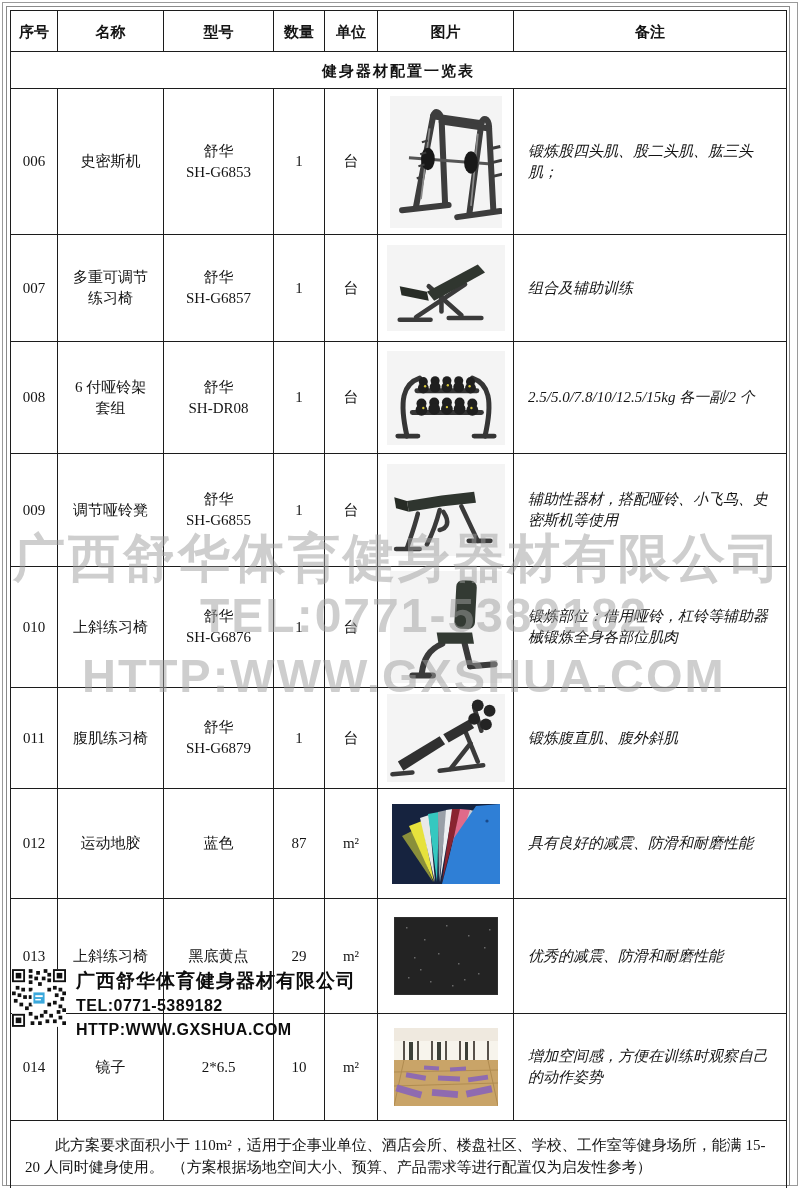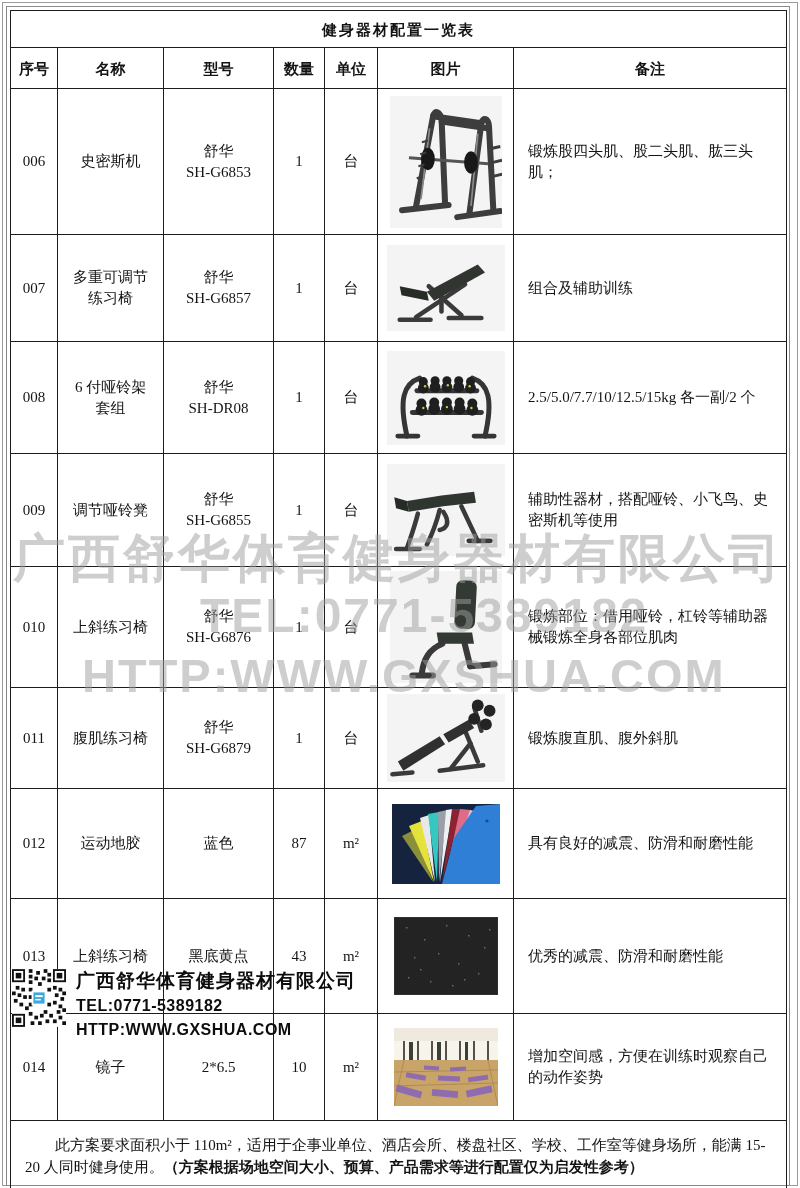"健身器材配置一览表" tr { order: before "序号" -> after "序号" }
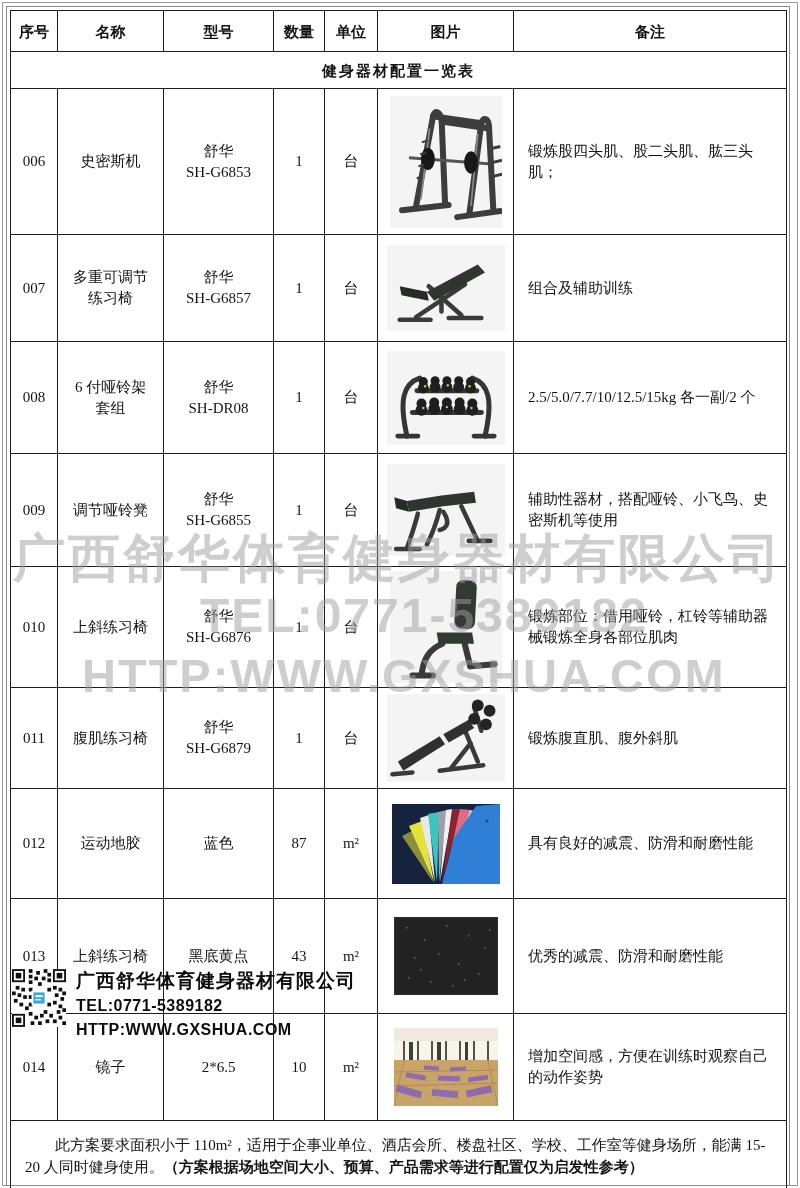"锻炼股四头肌、股二头肌、肱三头肌；" .c-remark { font-style: none -> italic }
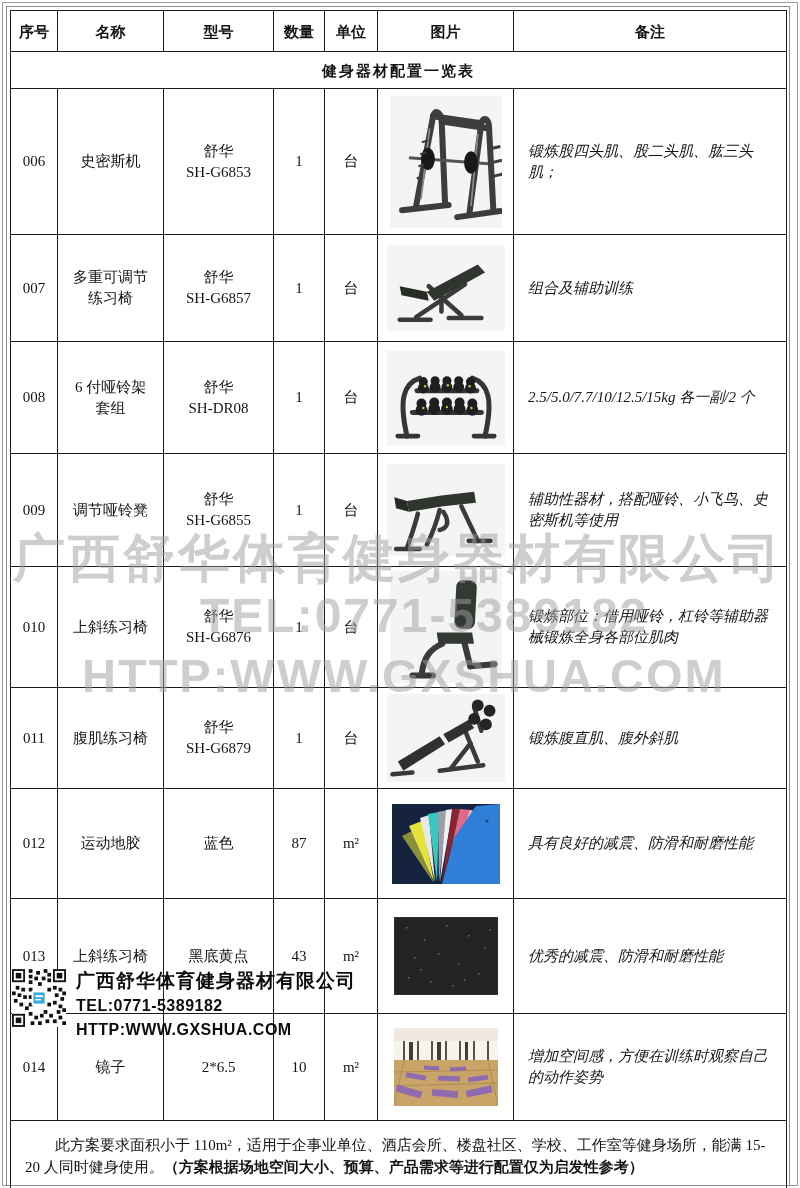"2.5/5.0/7.7/10/12.5/15kg 各一副/2 个" td.c-remark { text: 2.5/5.0/7.7/10/12.5/15kg -> 2.5/5.0/7.8/10/12.5/15kg }
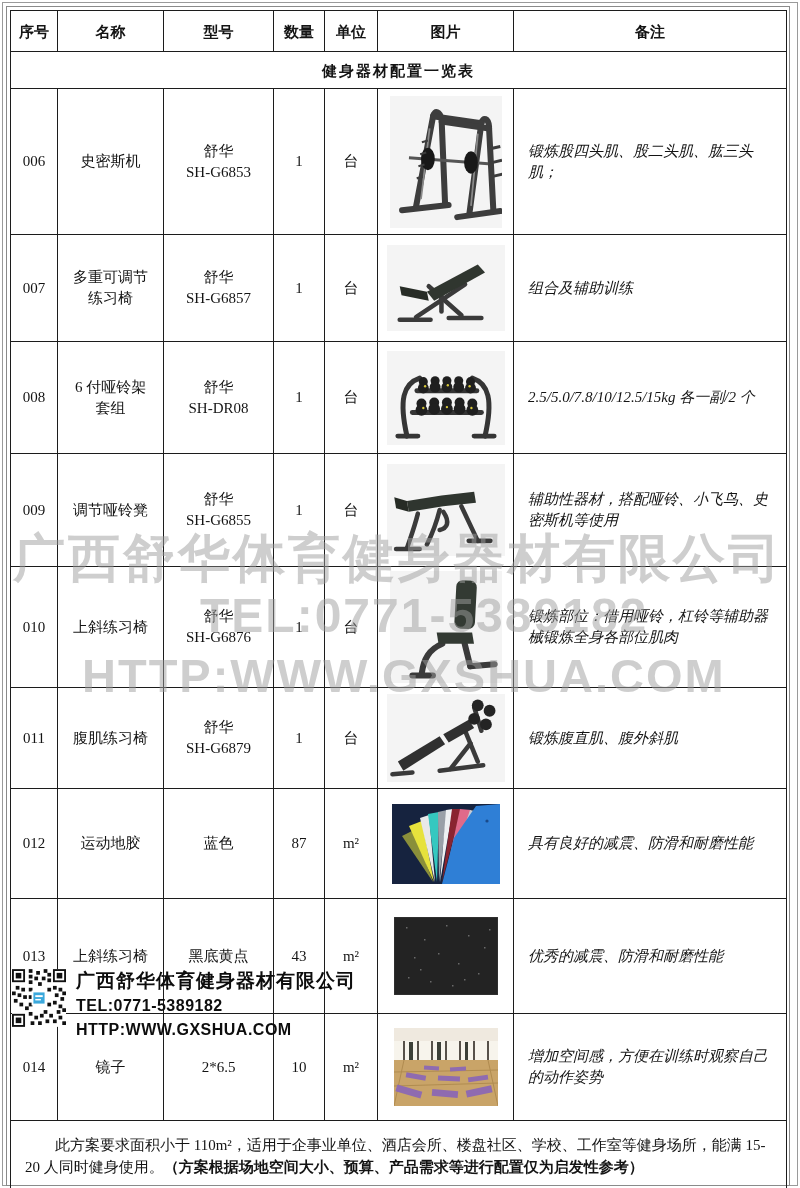"43" td { text: 43 -> 29 }
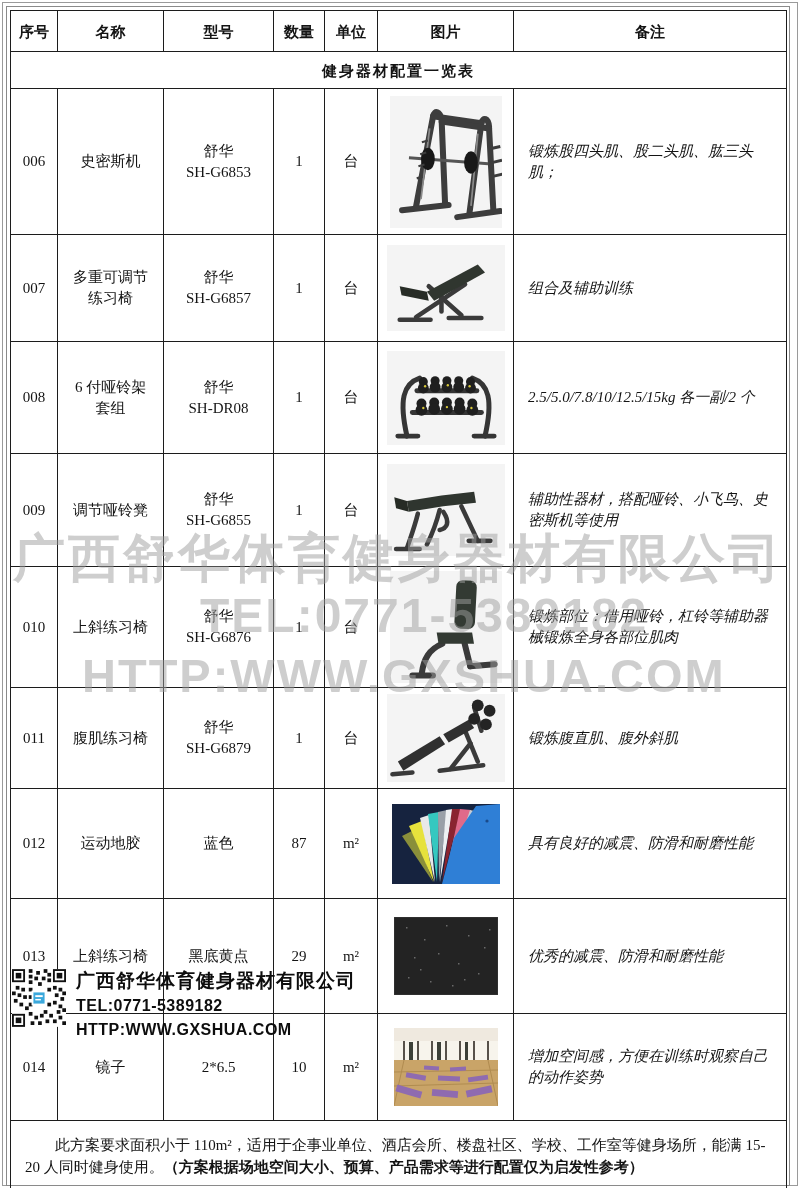"（方案根据场地空间大小、预算、产品需求等进行配置仅为启发性参考）" .footer-cell b { font-weight: bold -> normal; margin-left: none -> 8px }
